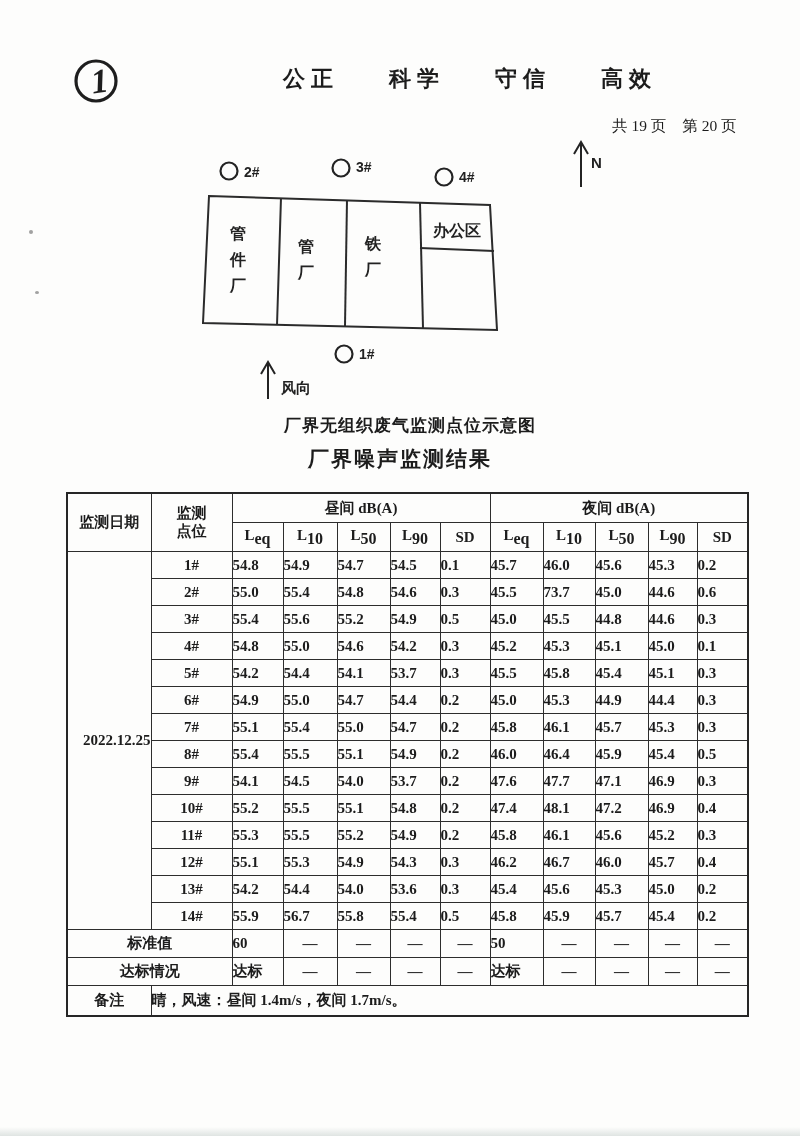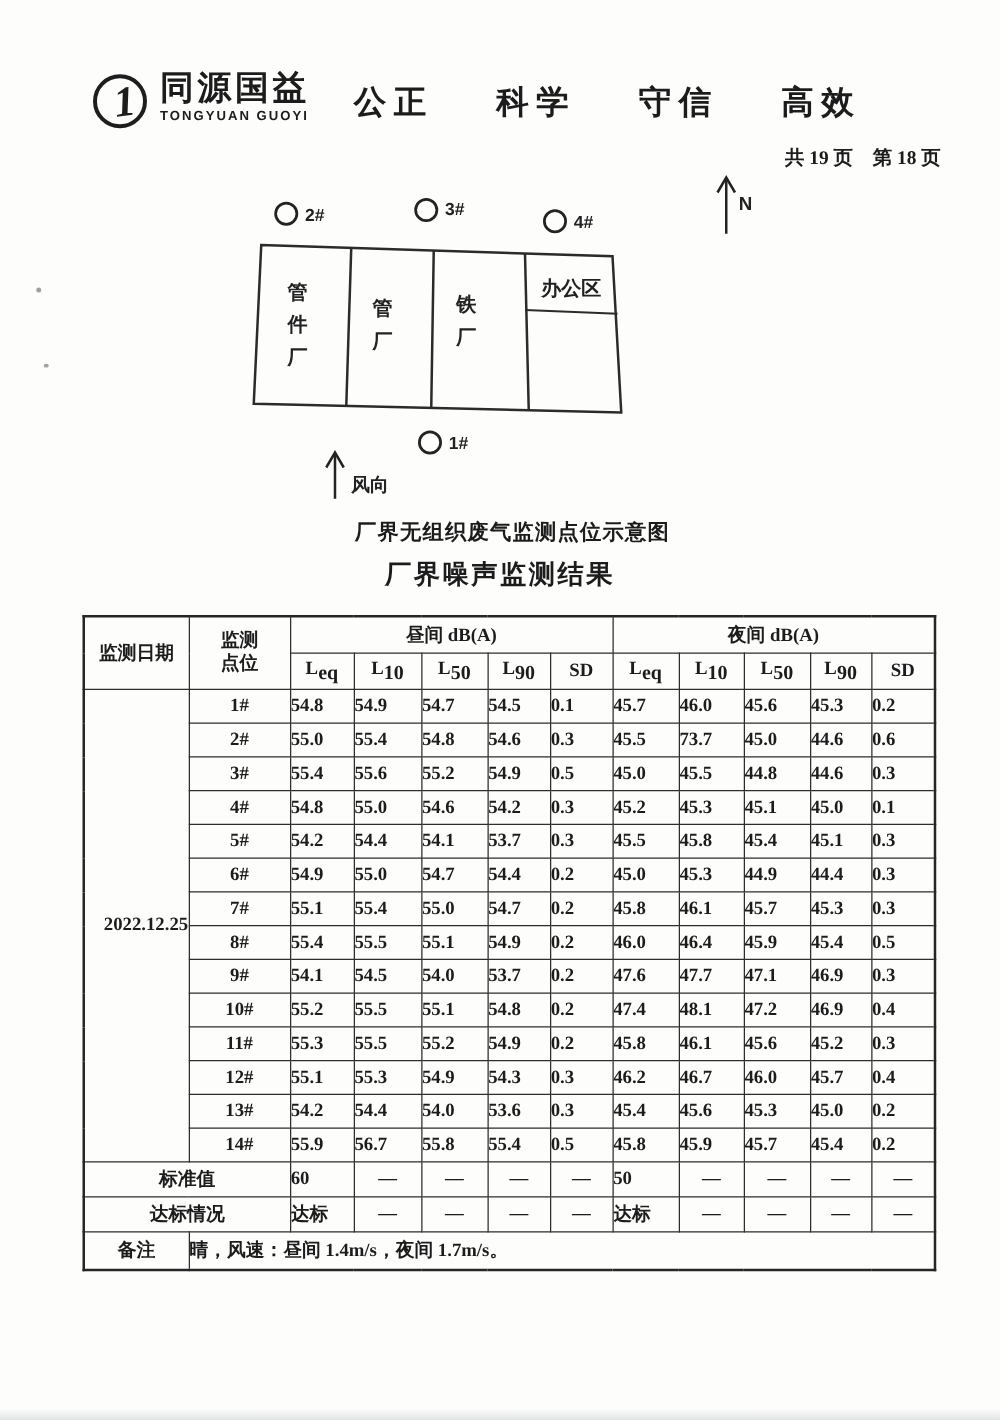"同源国益" div.logo-texts { html: <div> <span>同源国益</span> <span>TONGYUAN GUOYI</span> </div> -> none }
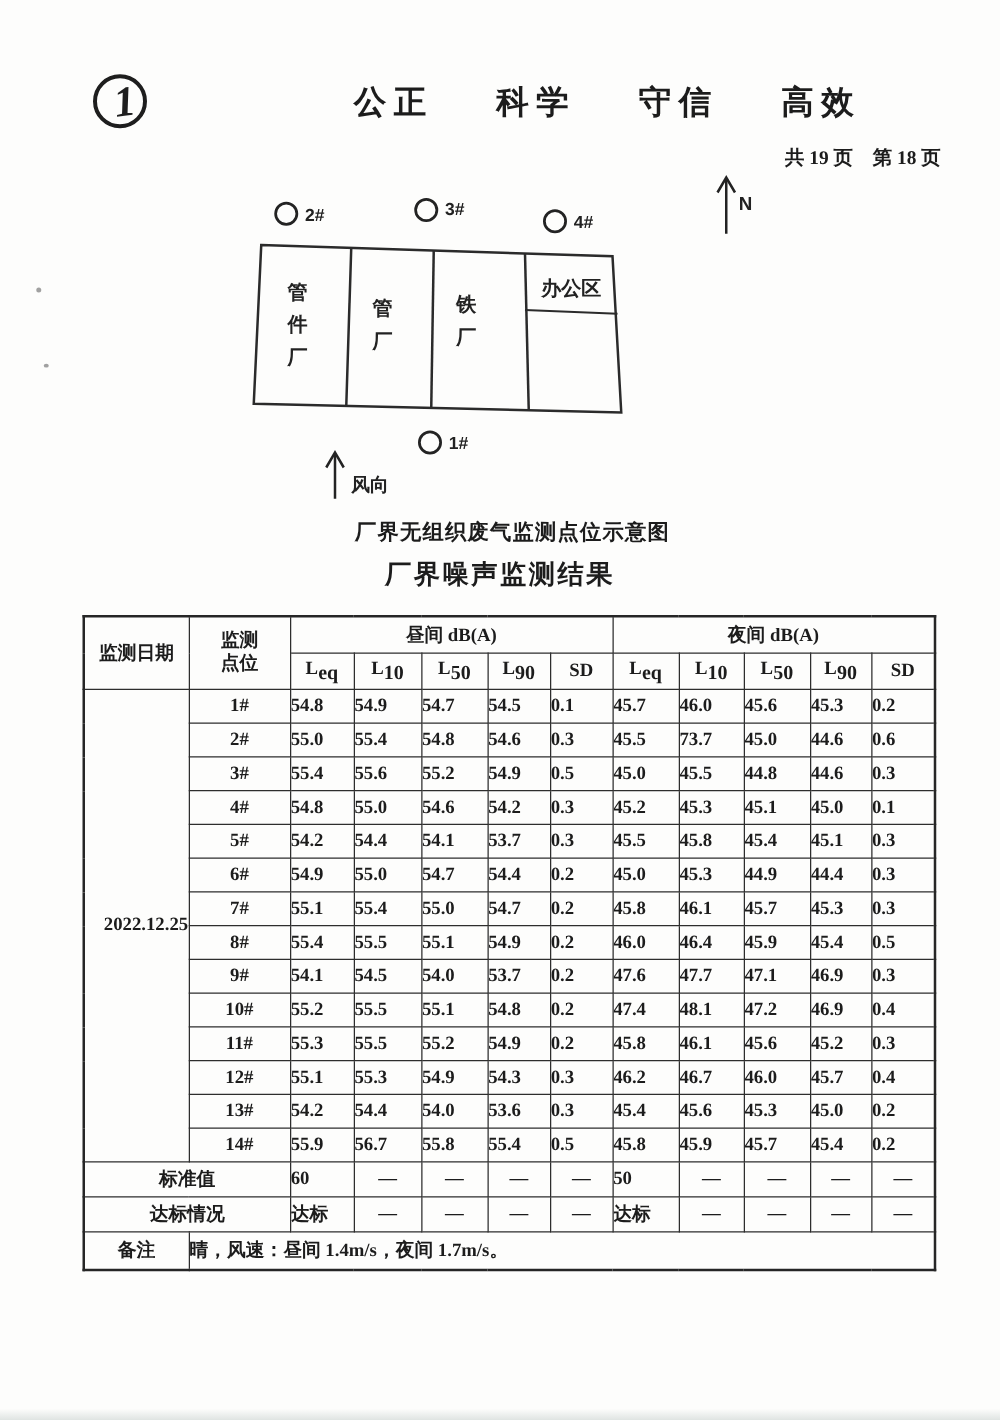"公正" .slogan { font-size: 26px -> 22px }
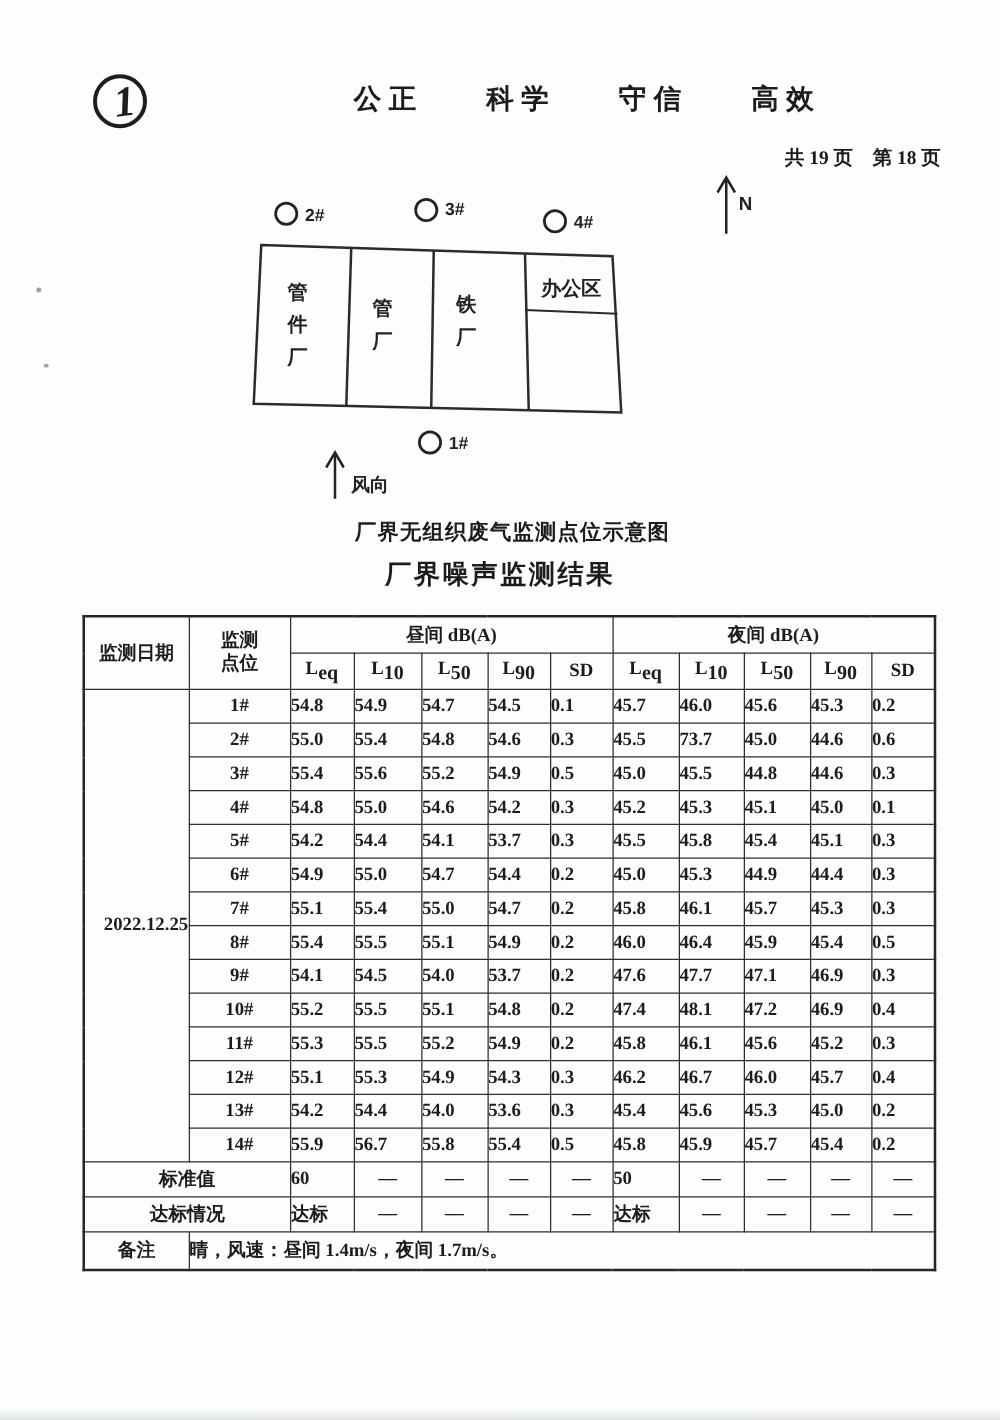"共 19 页" .page-info { font-weight: 700 -> 400; margin-left: 16px -> none }
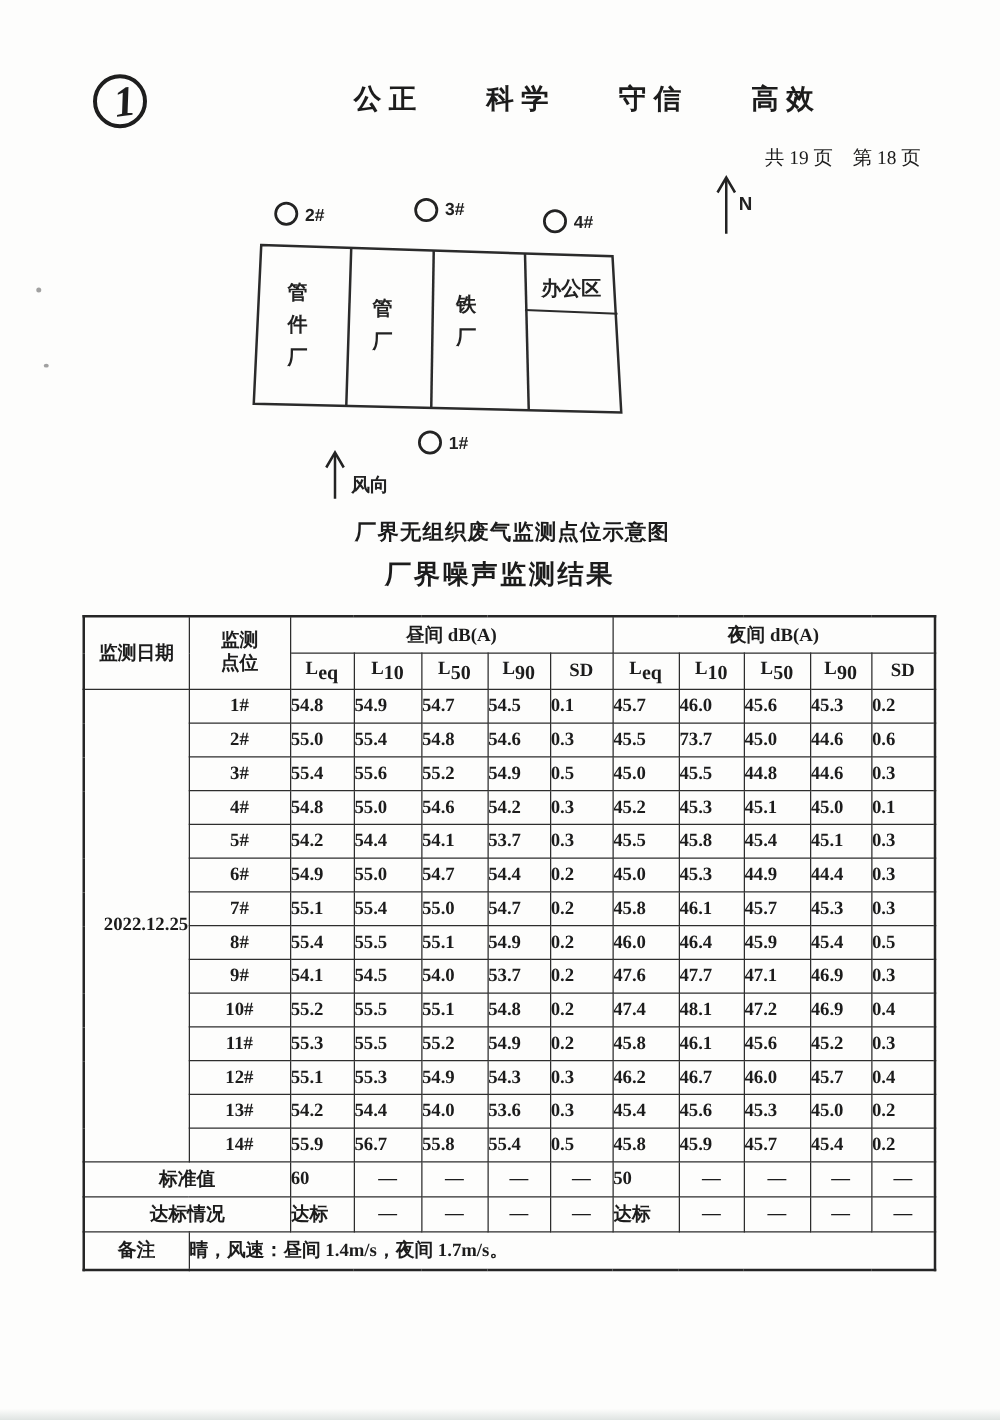"第 18 页" span { text: 18 -> 20 }
